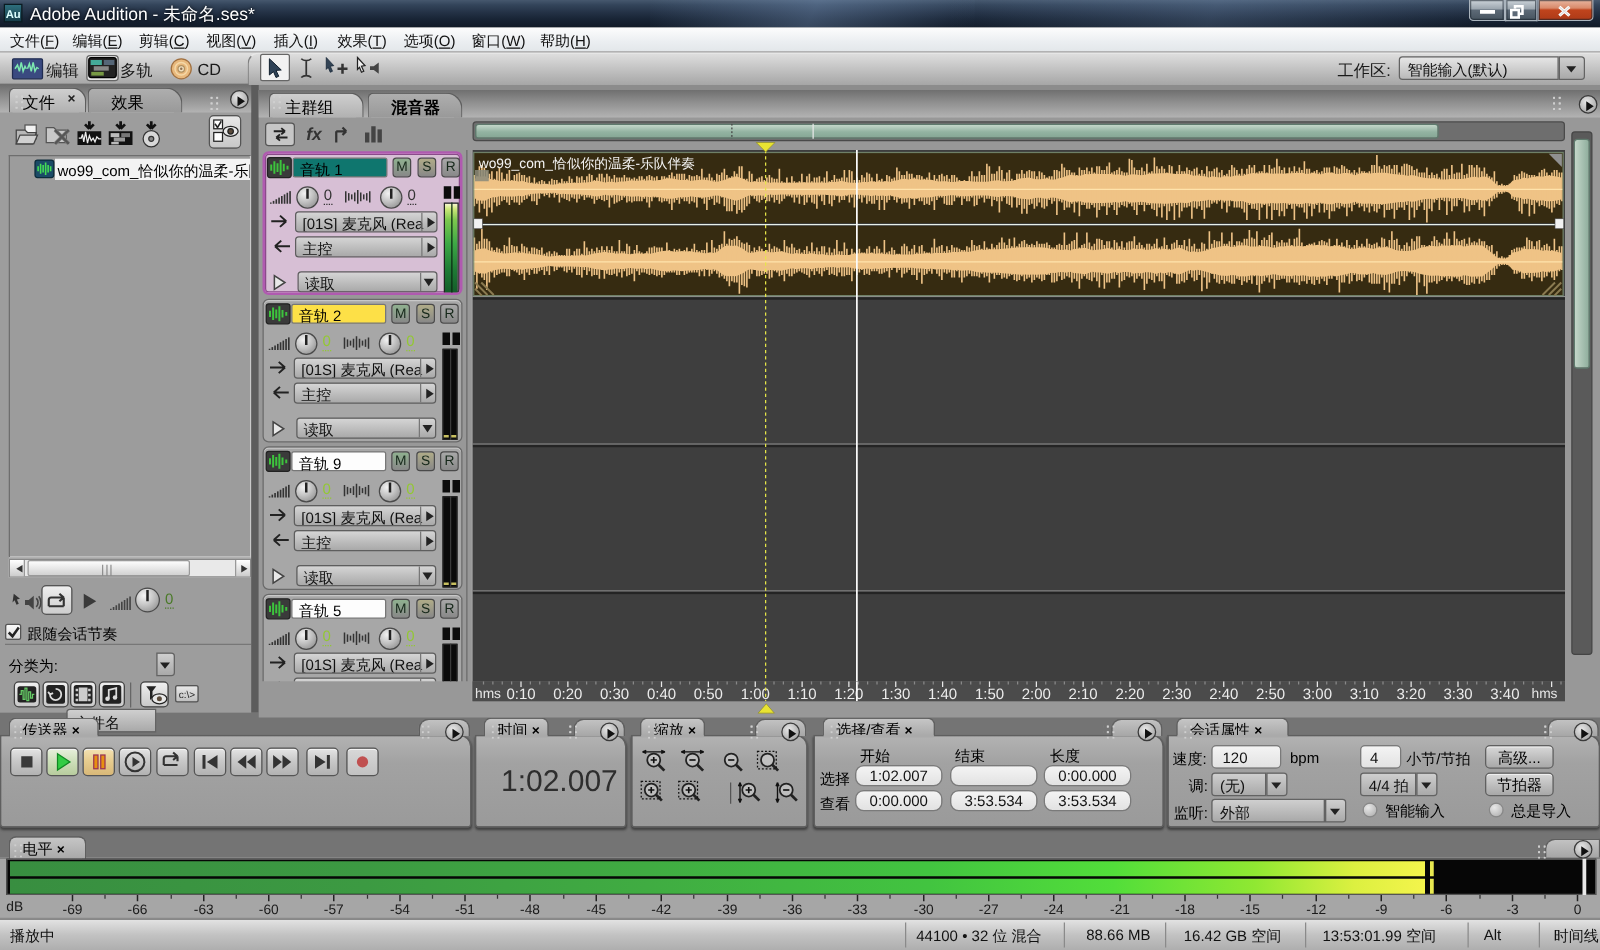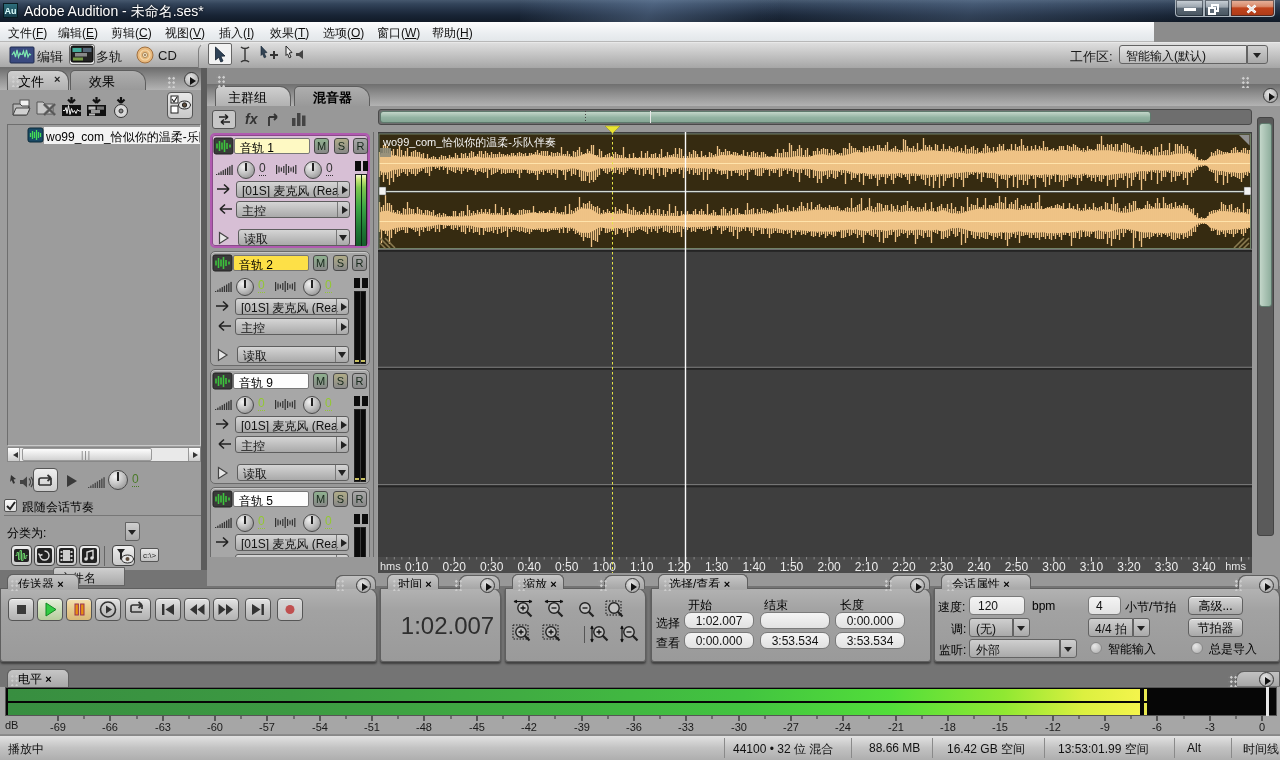"文件(F)" #menubar { width: 1154px -> 1280px }
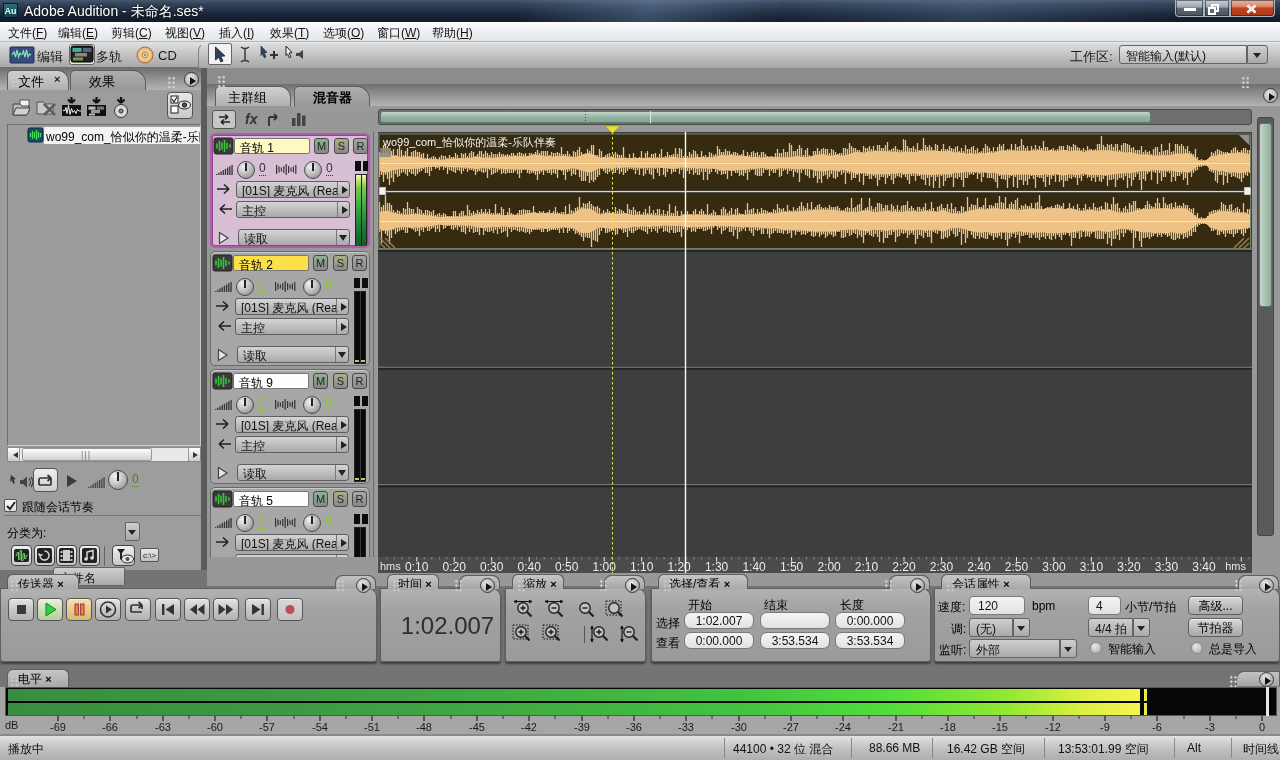"主群组" div.abs { top: 84px -> 72px }
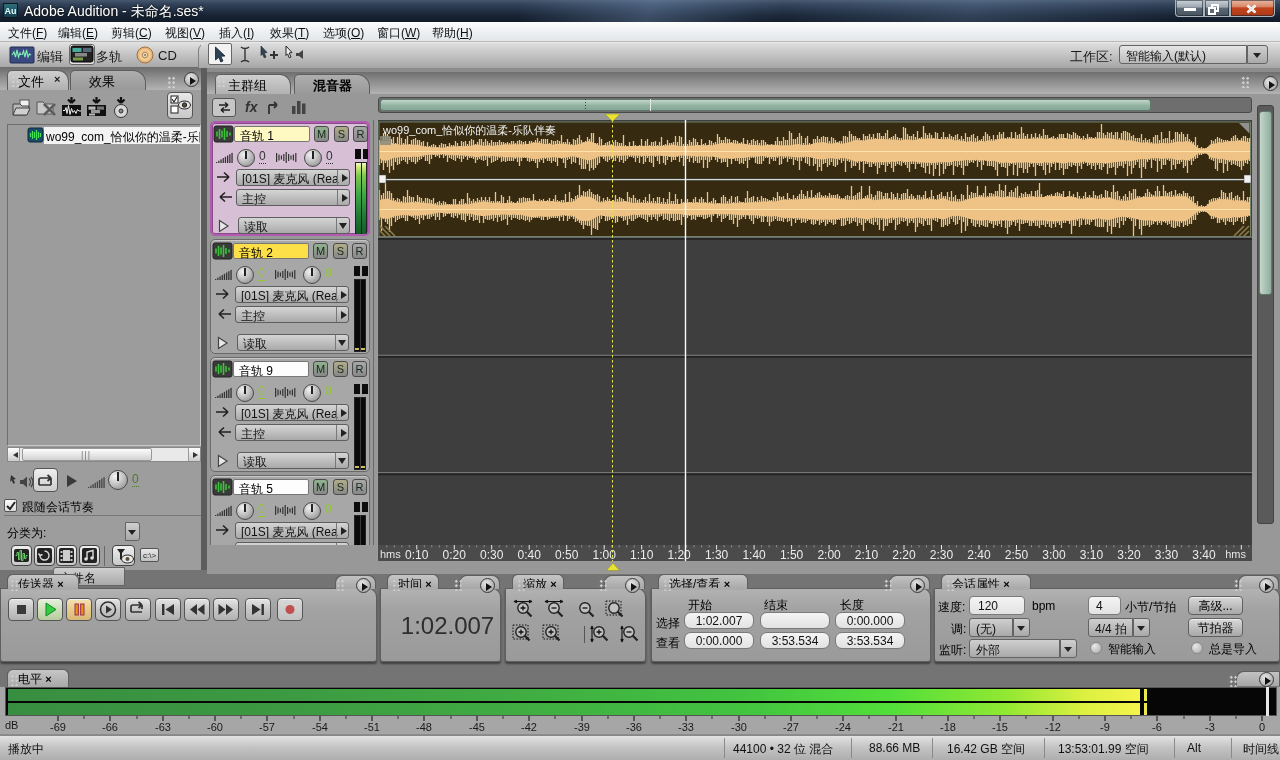"音轨 1" div.abs { background: #fef9c3 -> #0f766e }
